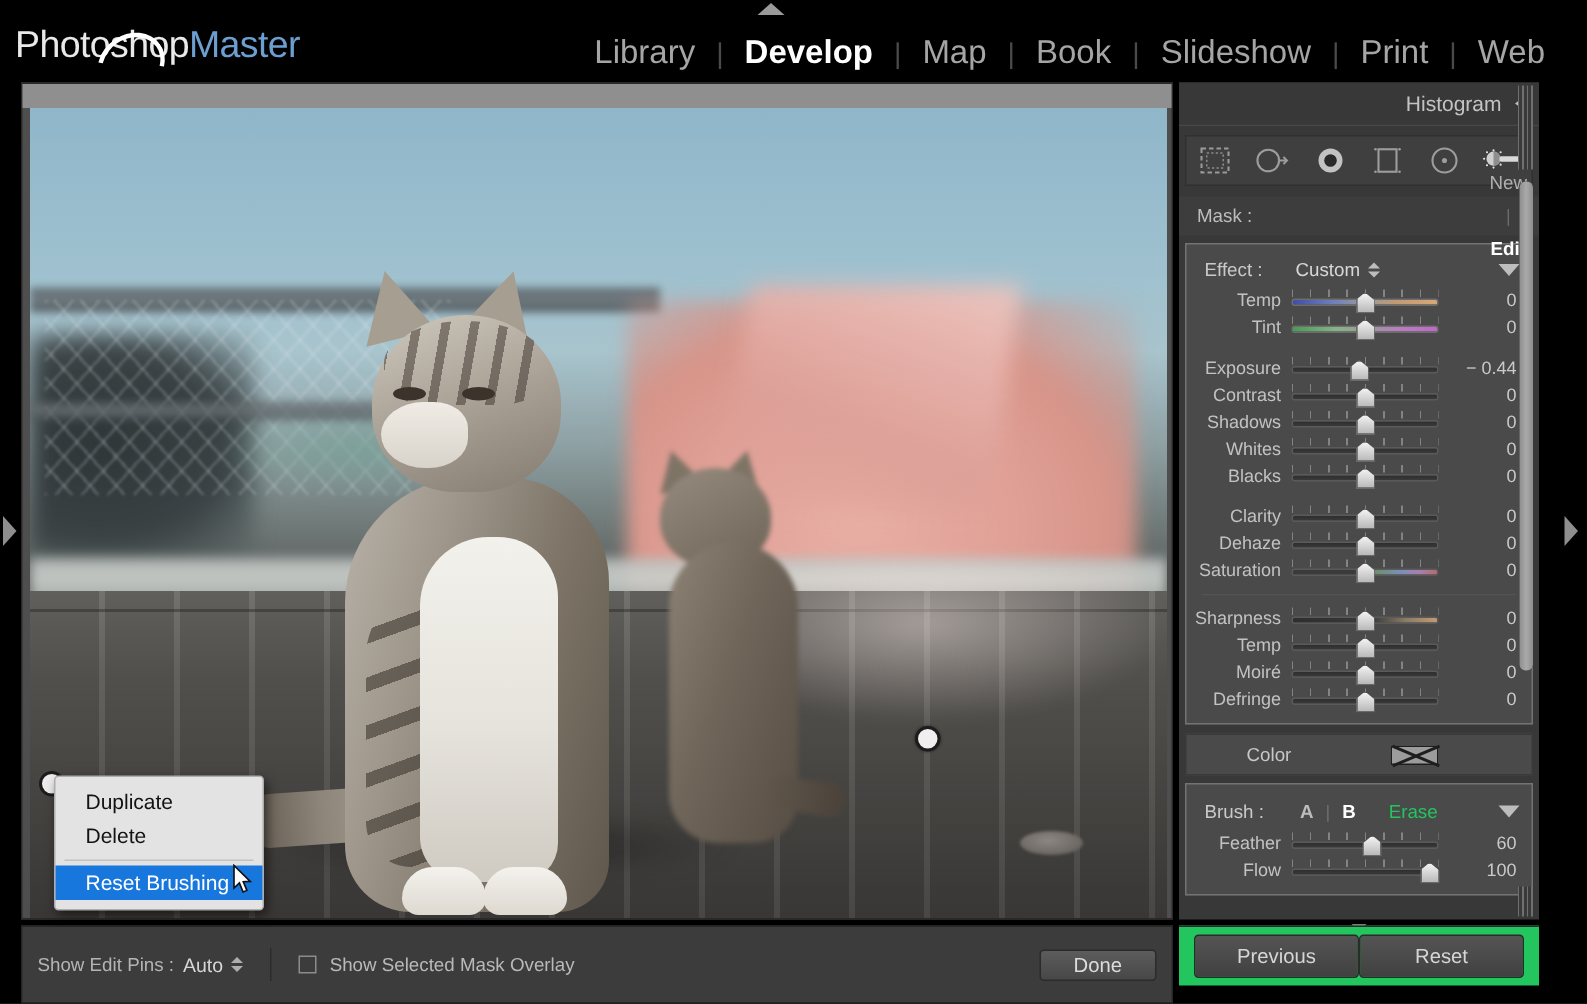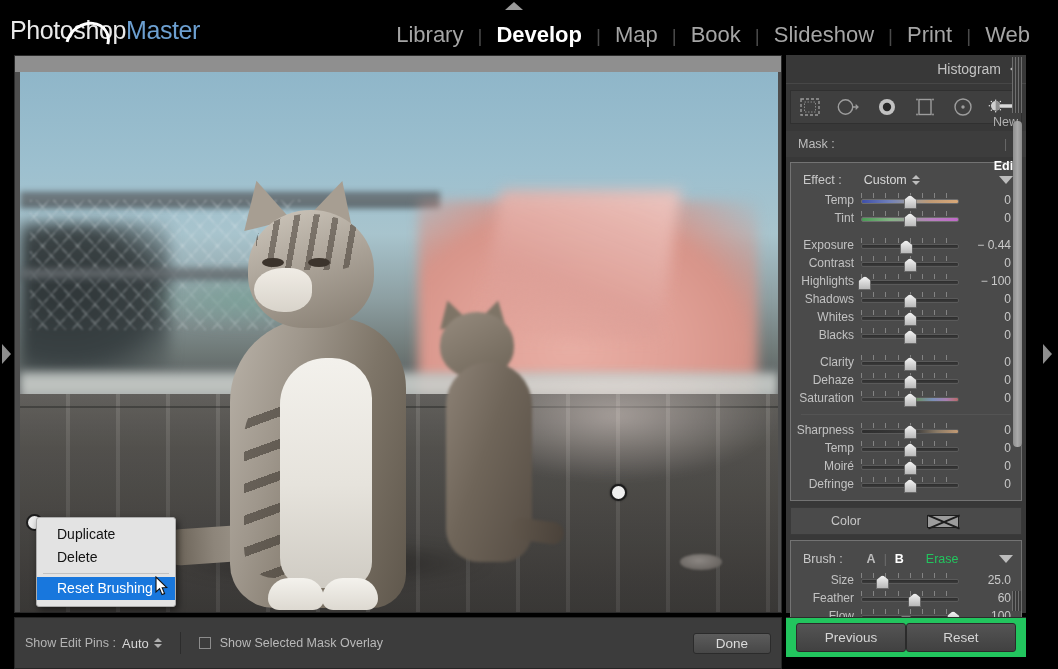"Highlights" div.srow { html: <div> <span>Highlights</span> <span> <span></span> <span></span> <span></span> </span> <span>− 100</span> </div> -> none }
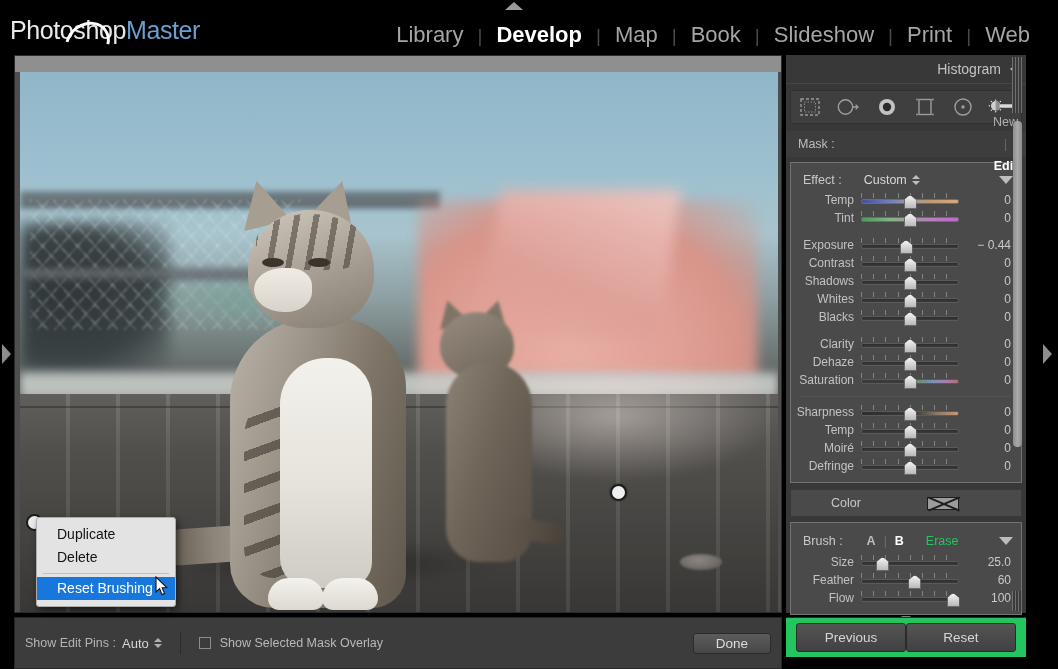"Size" div.srow { html: <div> <span>Size</span> <span> <span></span> <span></span> <span></span> </span> <span>25.0</span> </div> -> none }
